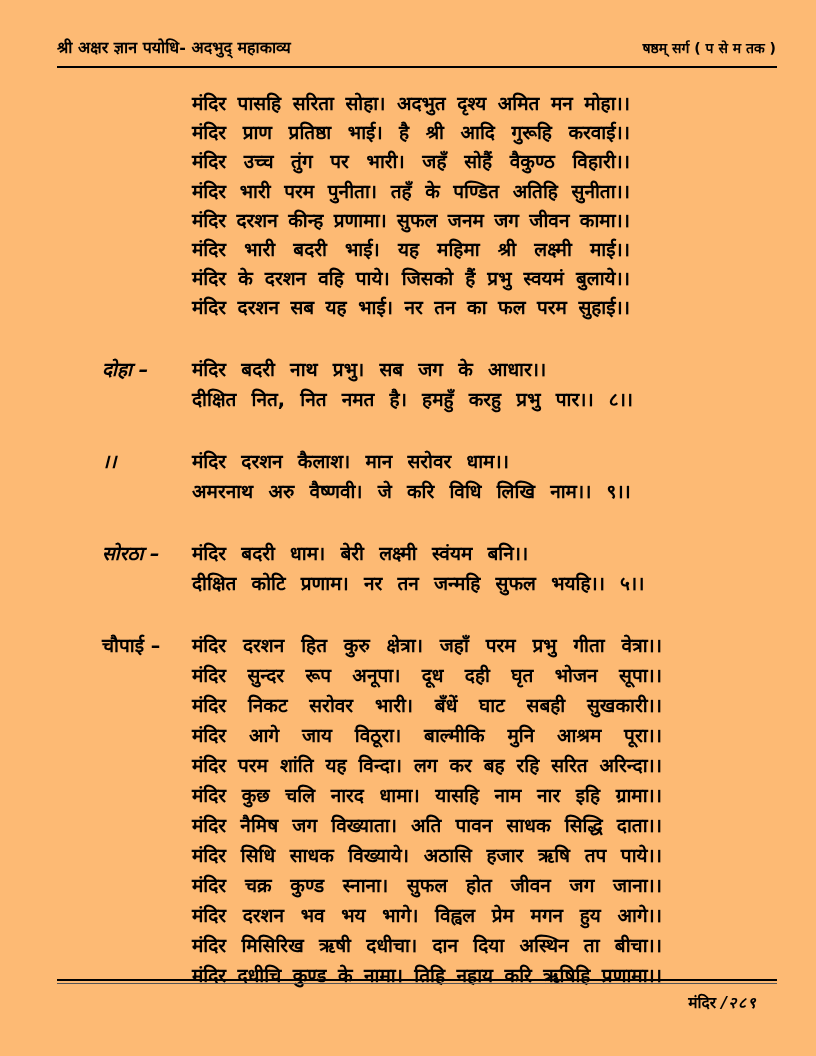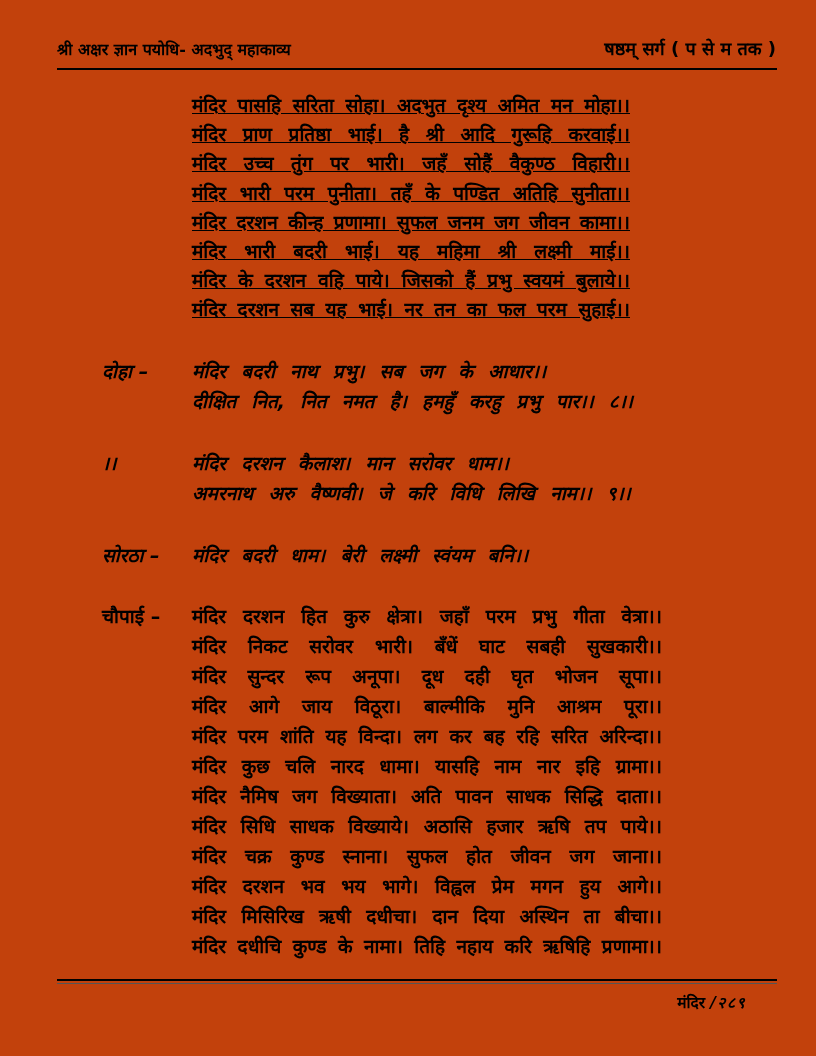"श्री अक्षर ज्ञान पयोधि- अदभुद्" .page { background: #c2410c -> #fdba74 }
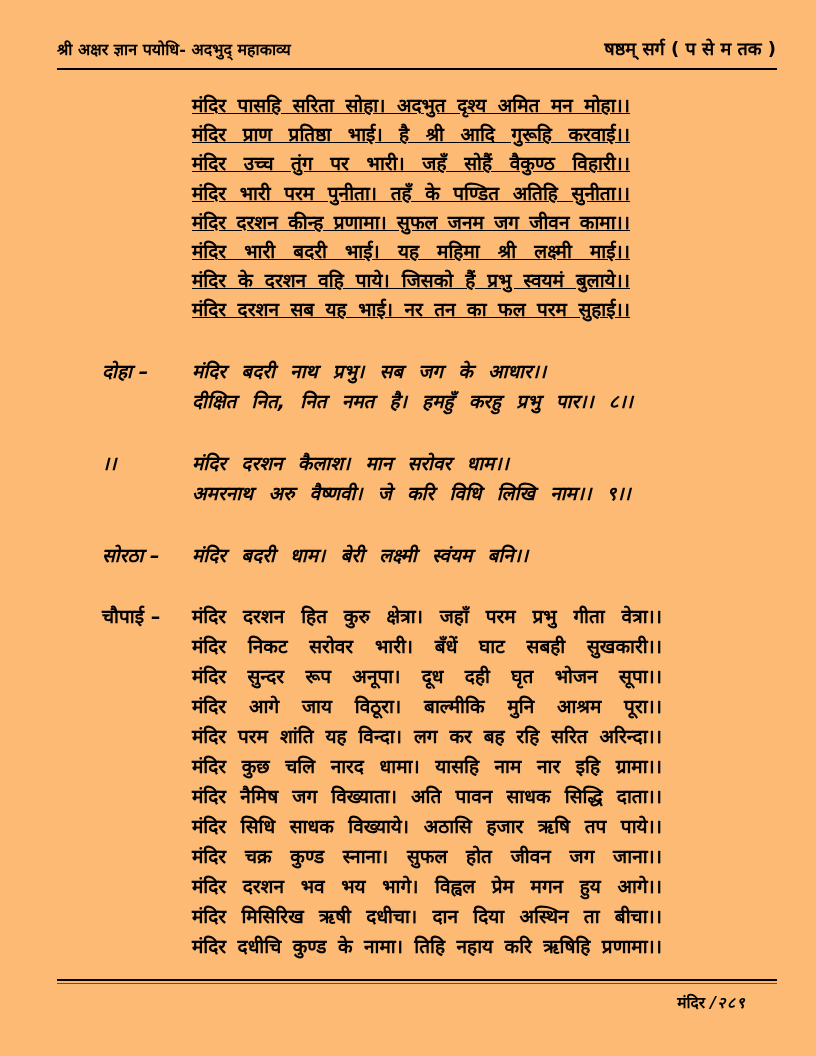"षष्ठम् सर्ग ( प से" .hdr-right { font-size: 18px -> 14px }
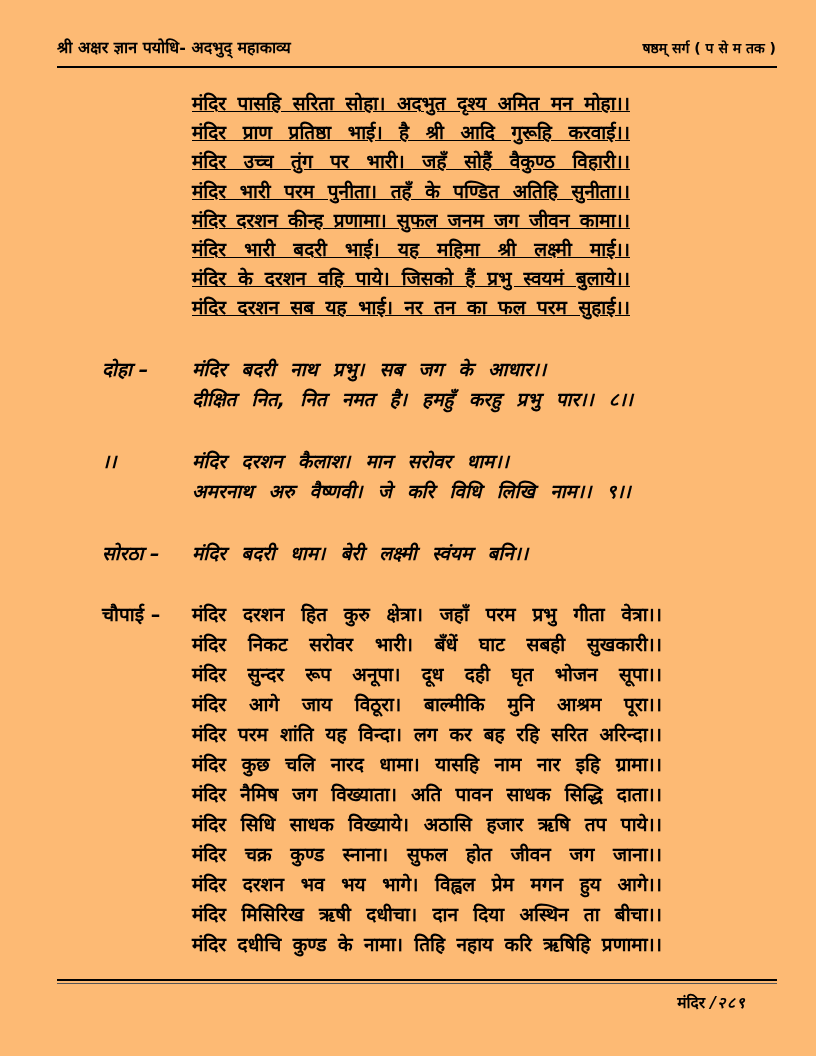"मंदिर पासहि सरिता सोहा। अदभुत" section.s0 .section-lines { text-decoration: underline -> none }
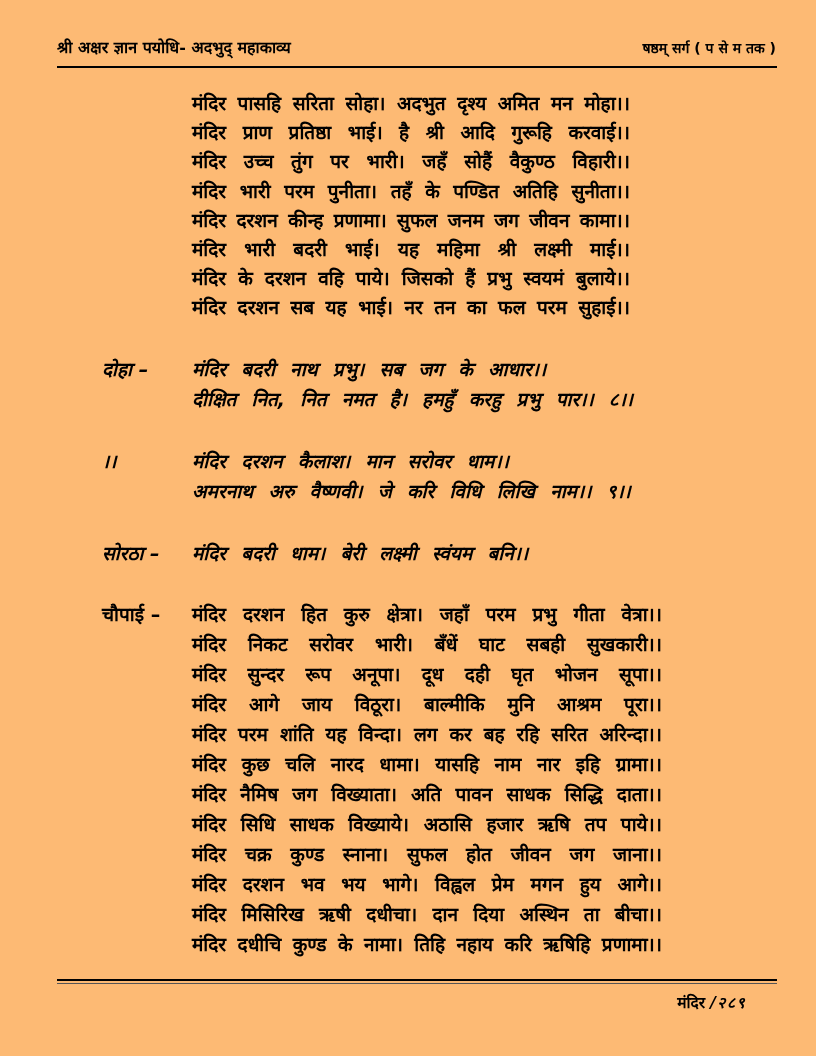"मंदिर बदरी नाथ प्रभु। सब" section.italic .verse-line { font-style: italic -> none }
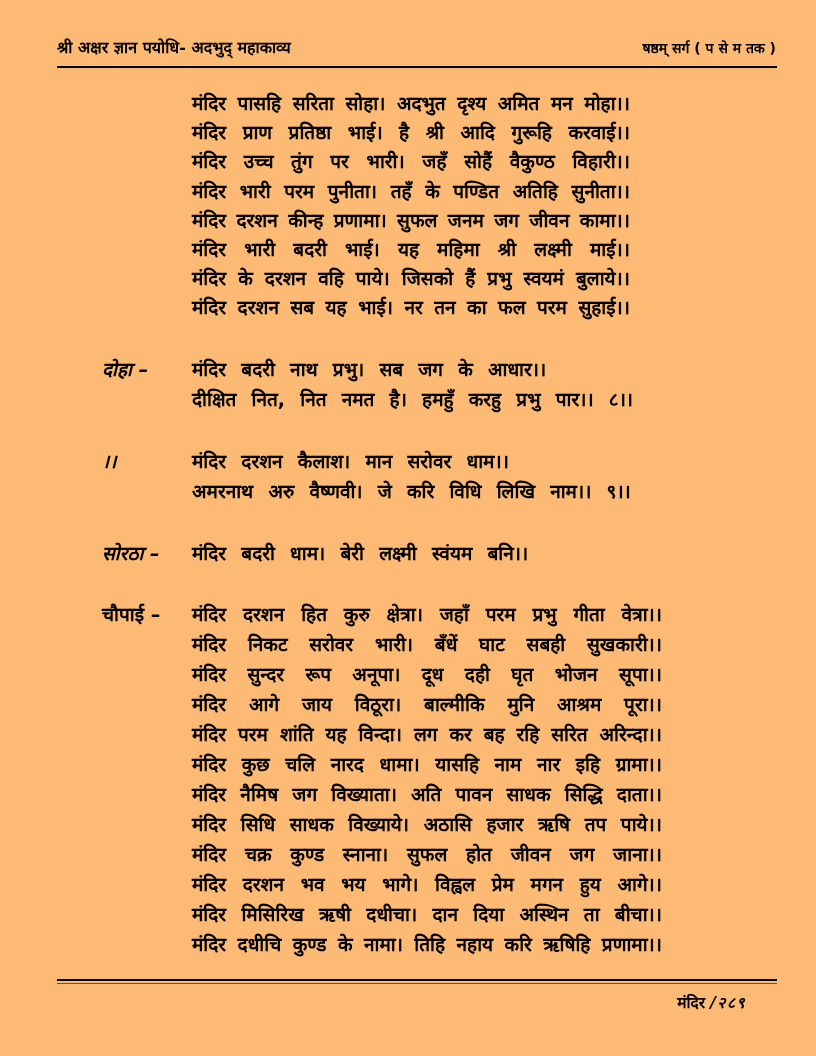"दीक्षित कोटि प्रणाम। नर तन" p.verse-line { html: none -> <p>दीक्षित कोटि प्रणाम। नर तन जन्महि सुफल भयहि।। ५।।</p> }
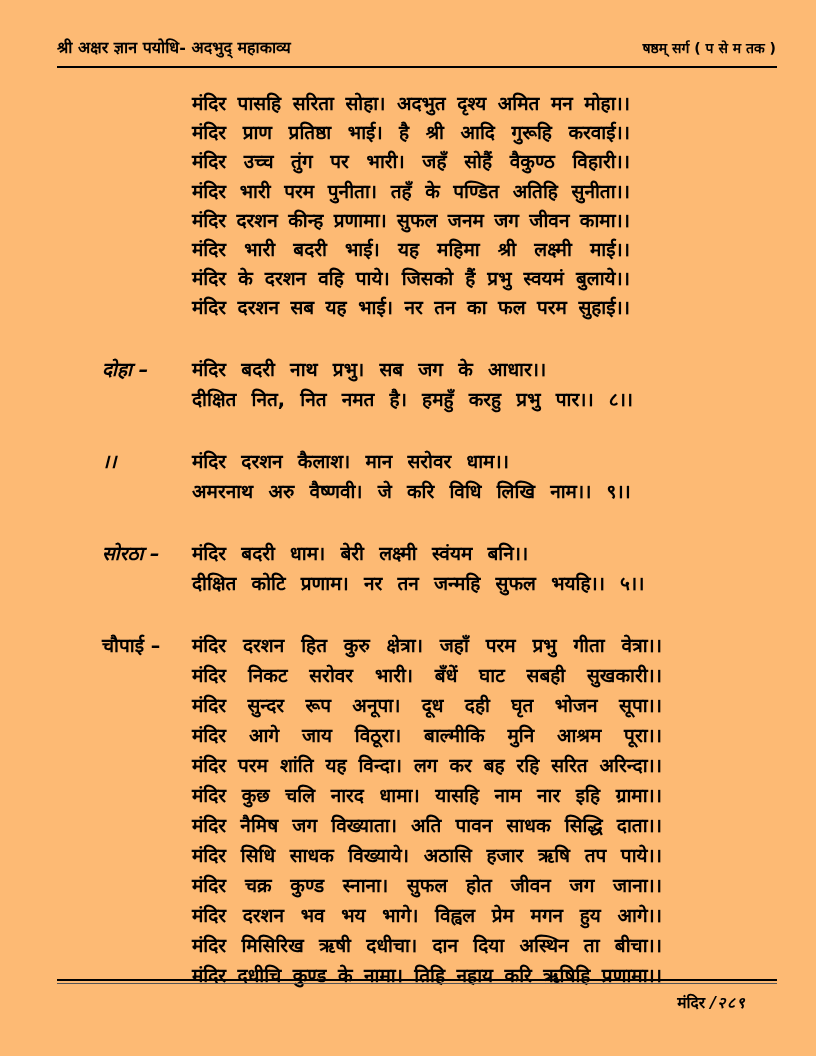"मंदिर निकट सरोवर भारी। बँधें" p.verse-line { order: before "मंदिर सुन्दर रूप अनूपा। दूध" -> after "मंदिर सुन्दर रूप अनूपा। दूध" }
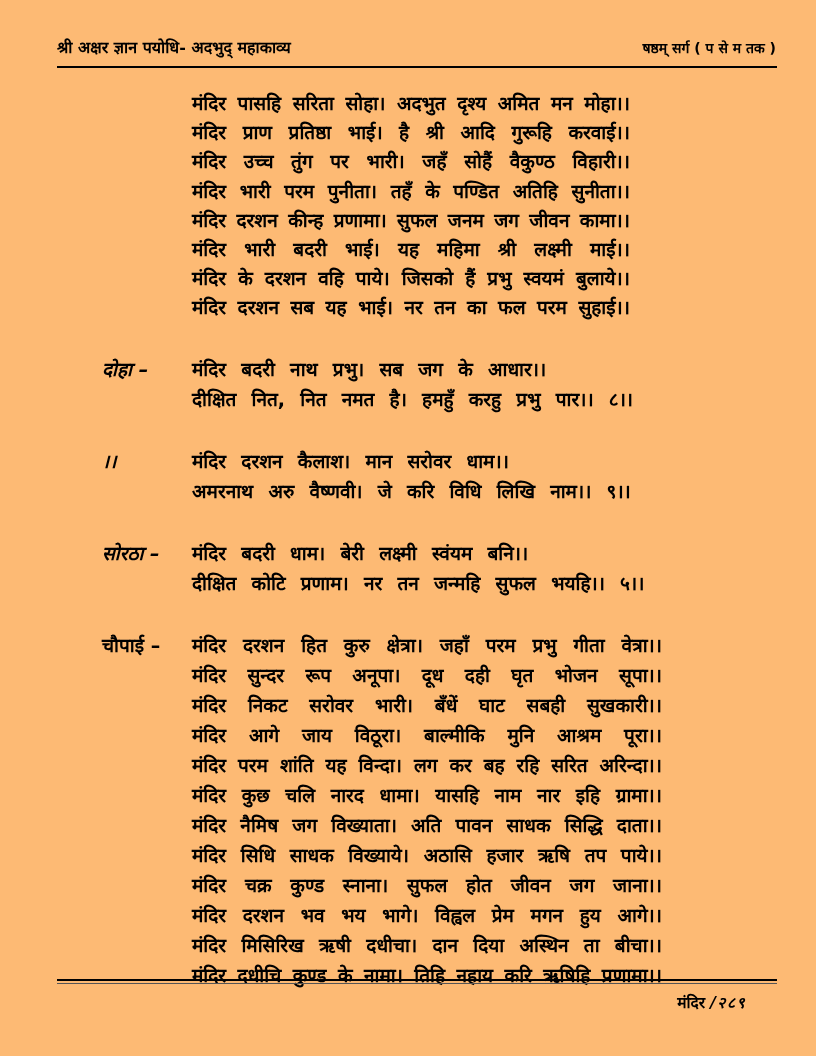"मंदिर /२८९" .footer-text { right: 70px -> 59px }
